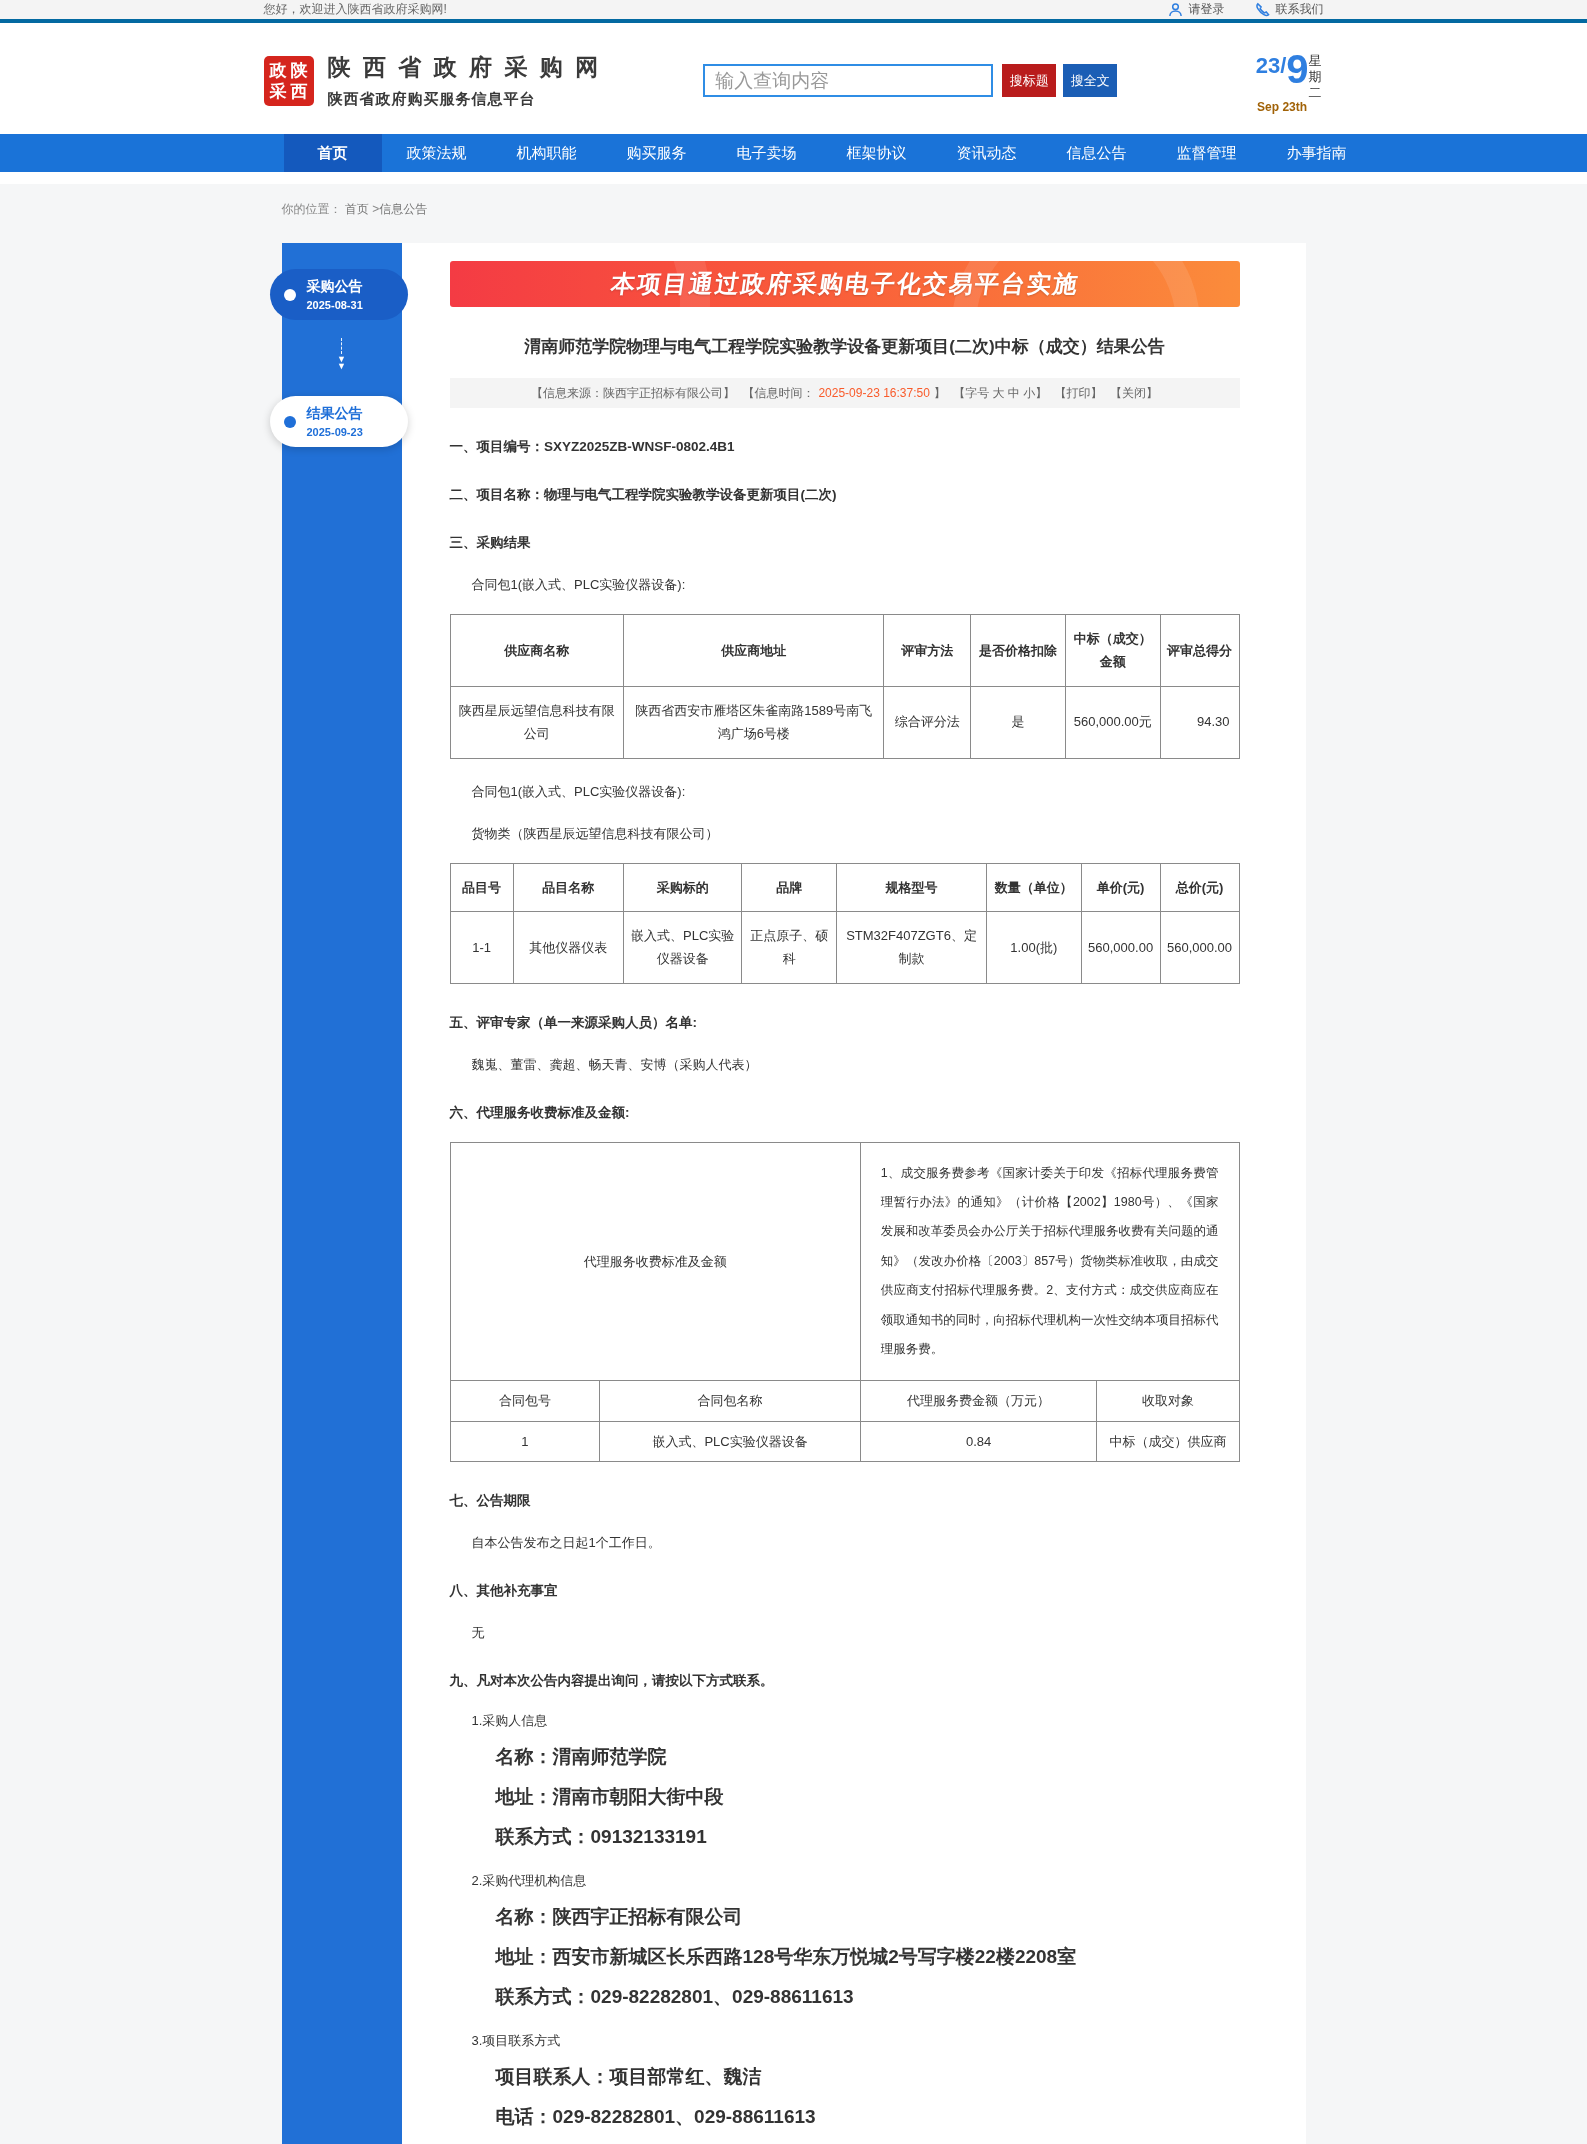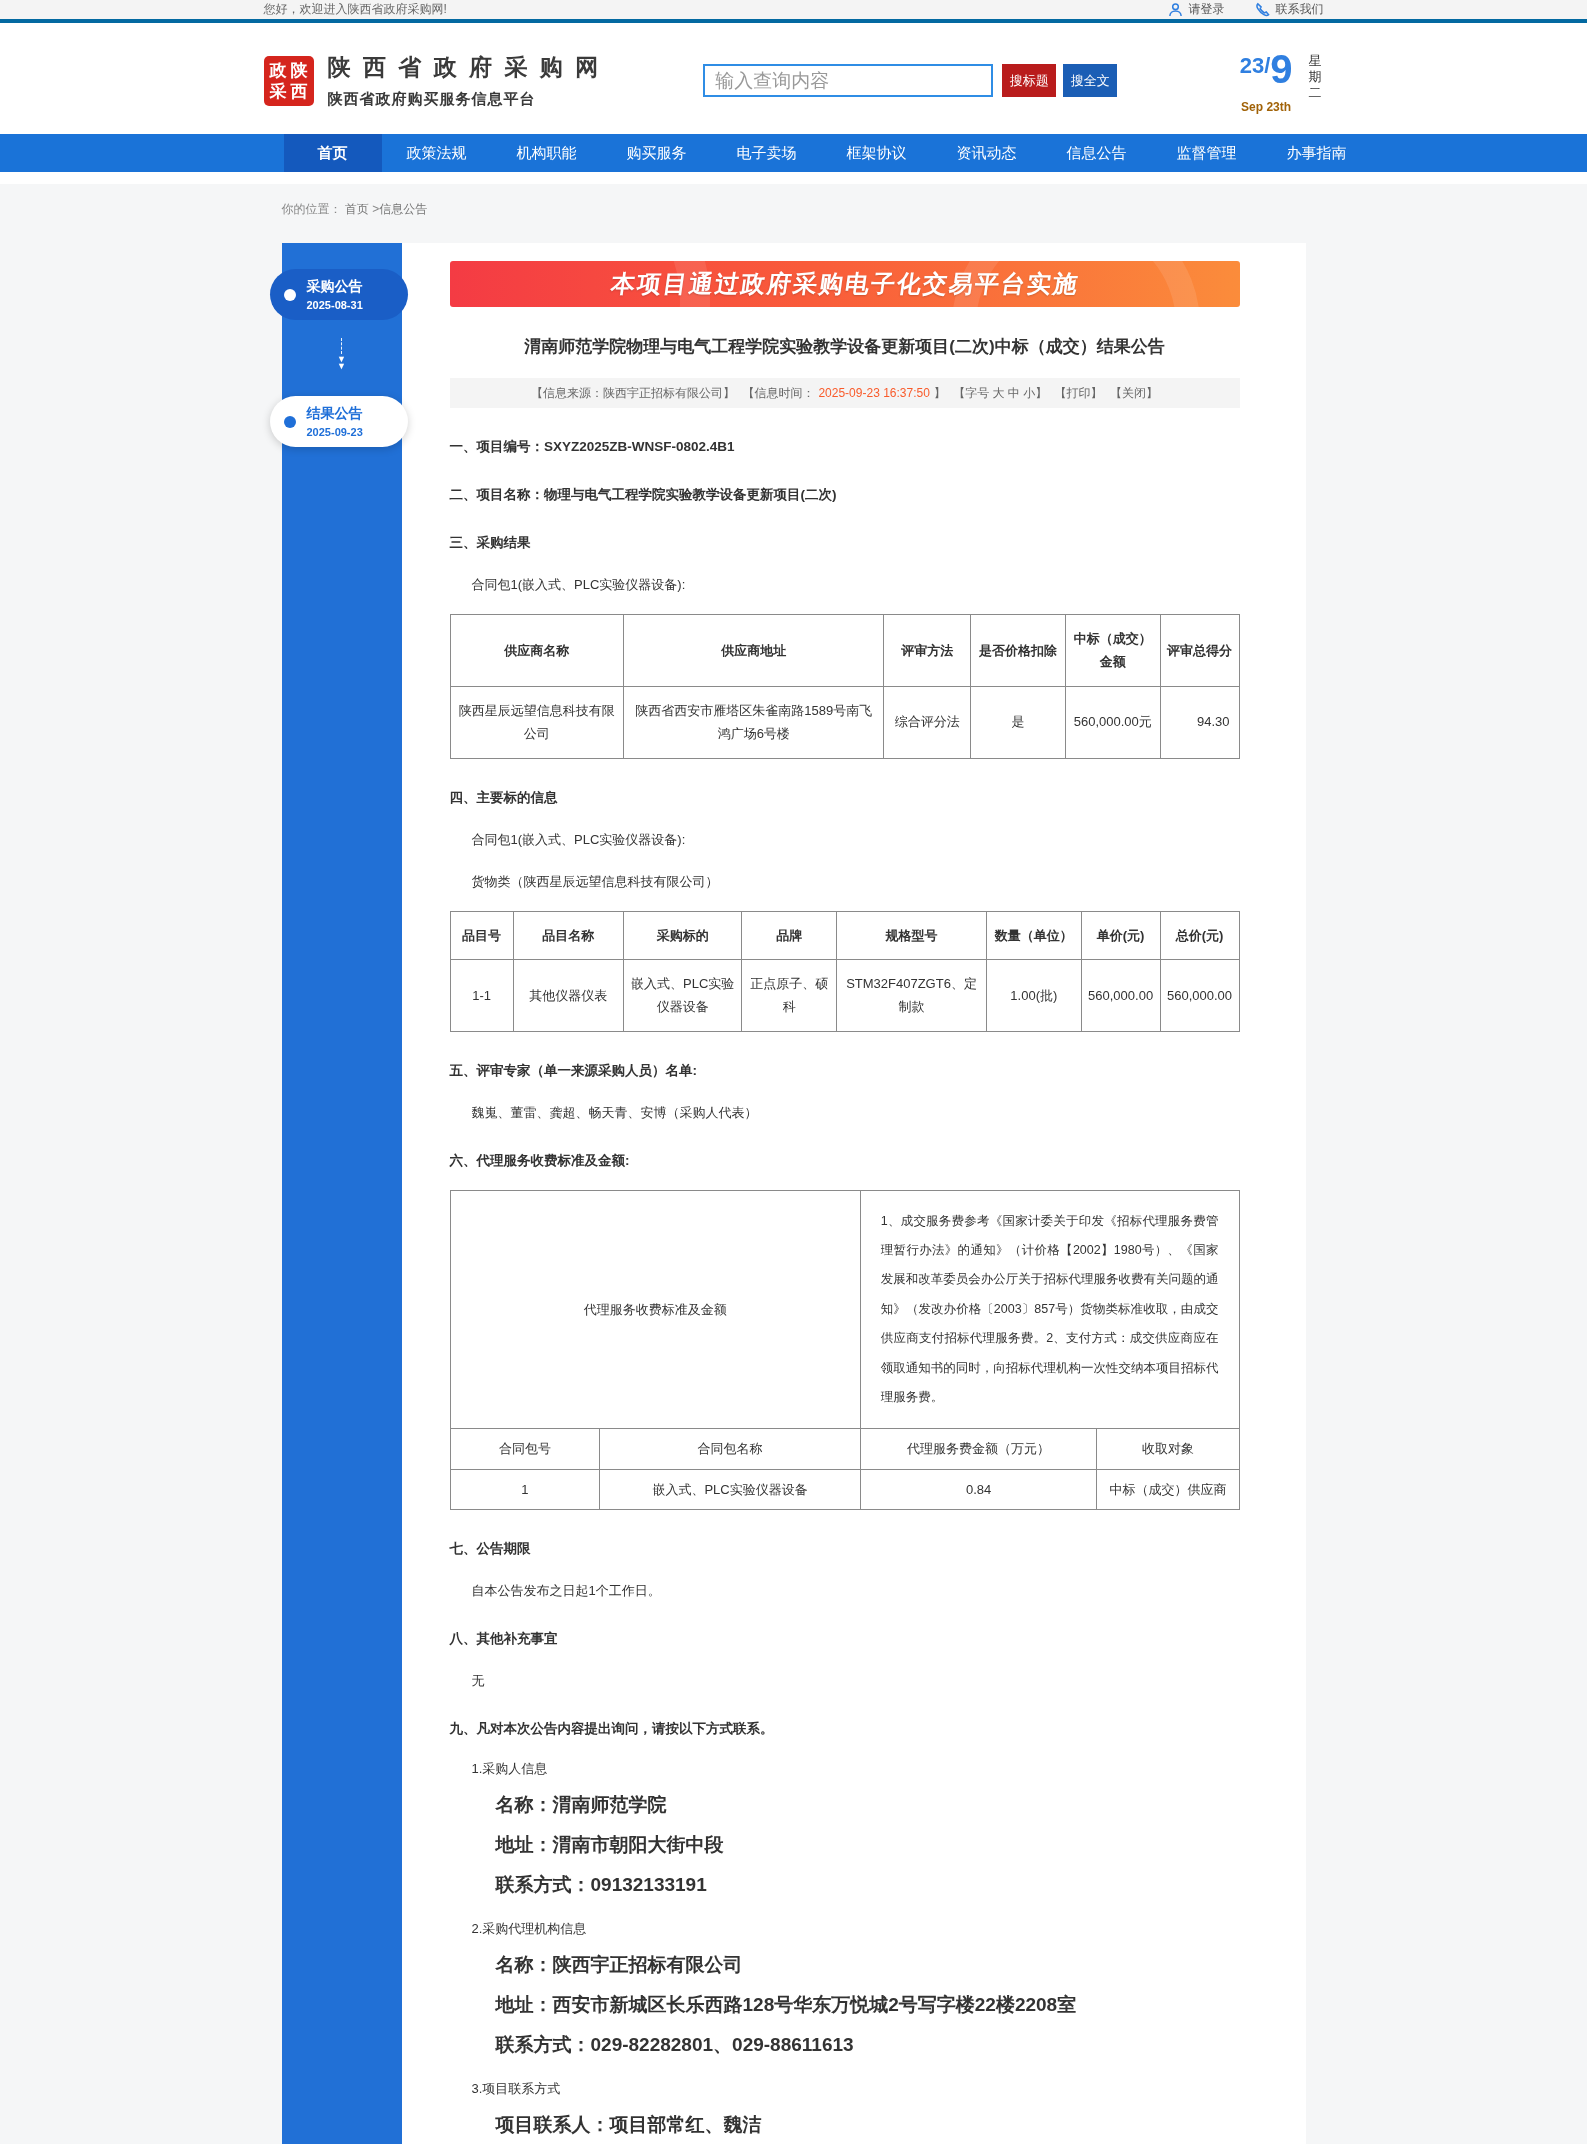"23/9" .datebox { gap: 16px -> none }
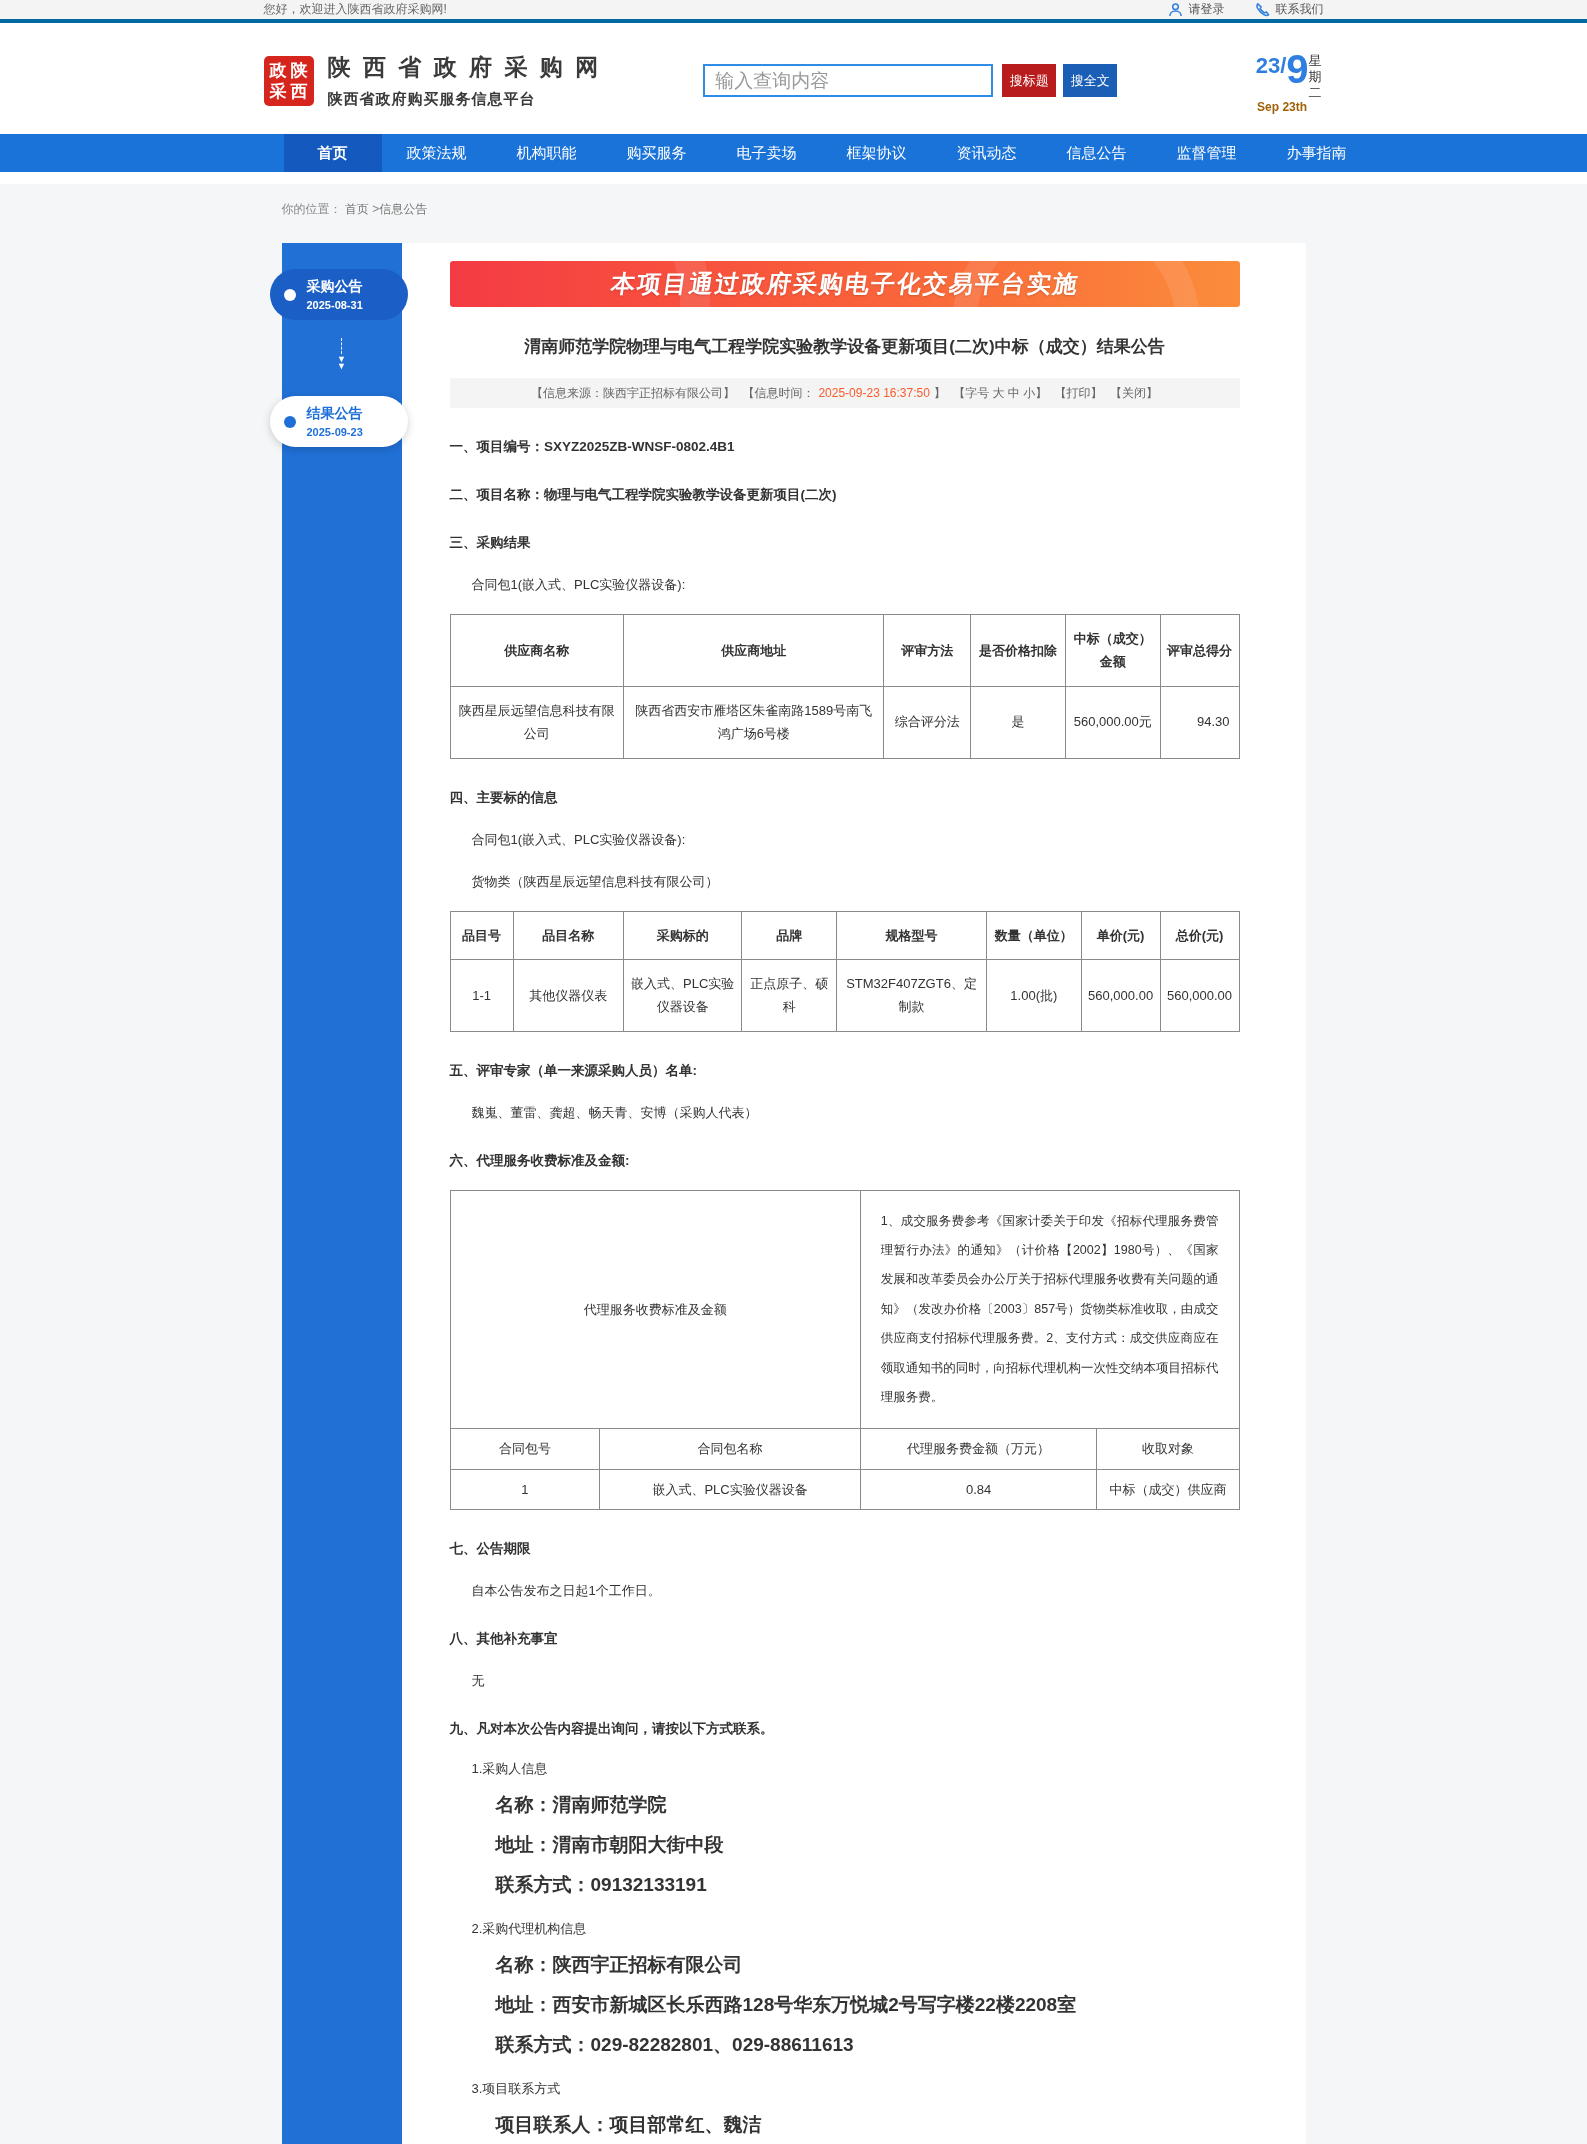"四、主要标的信息" div.sec { html: <div>四、主要标的信息</div> -> none }
